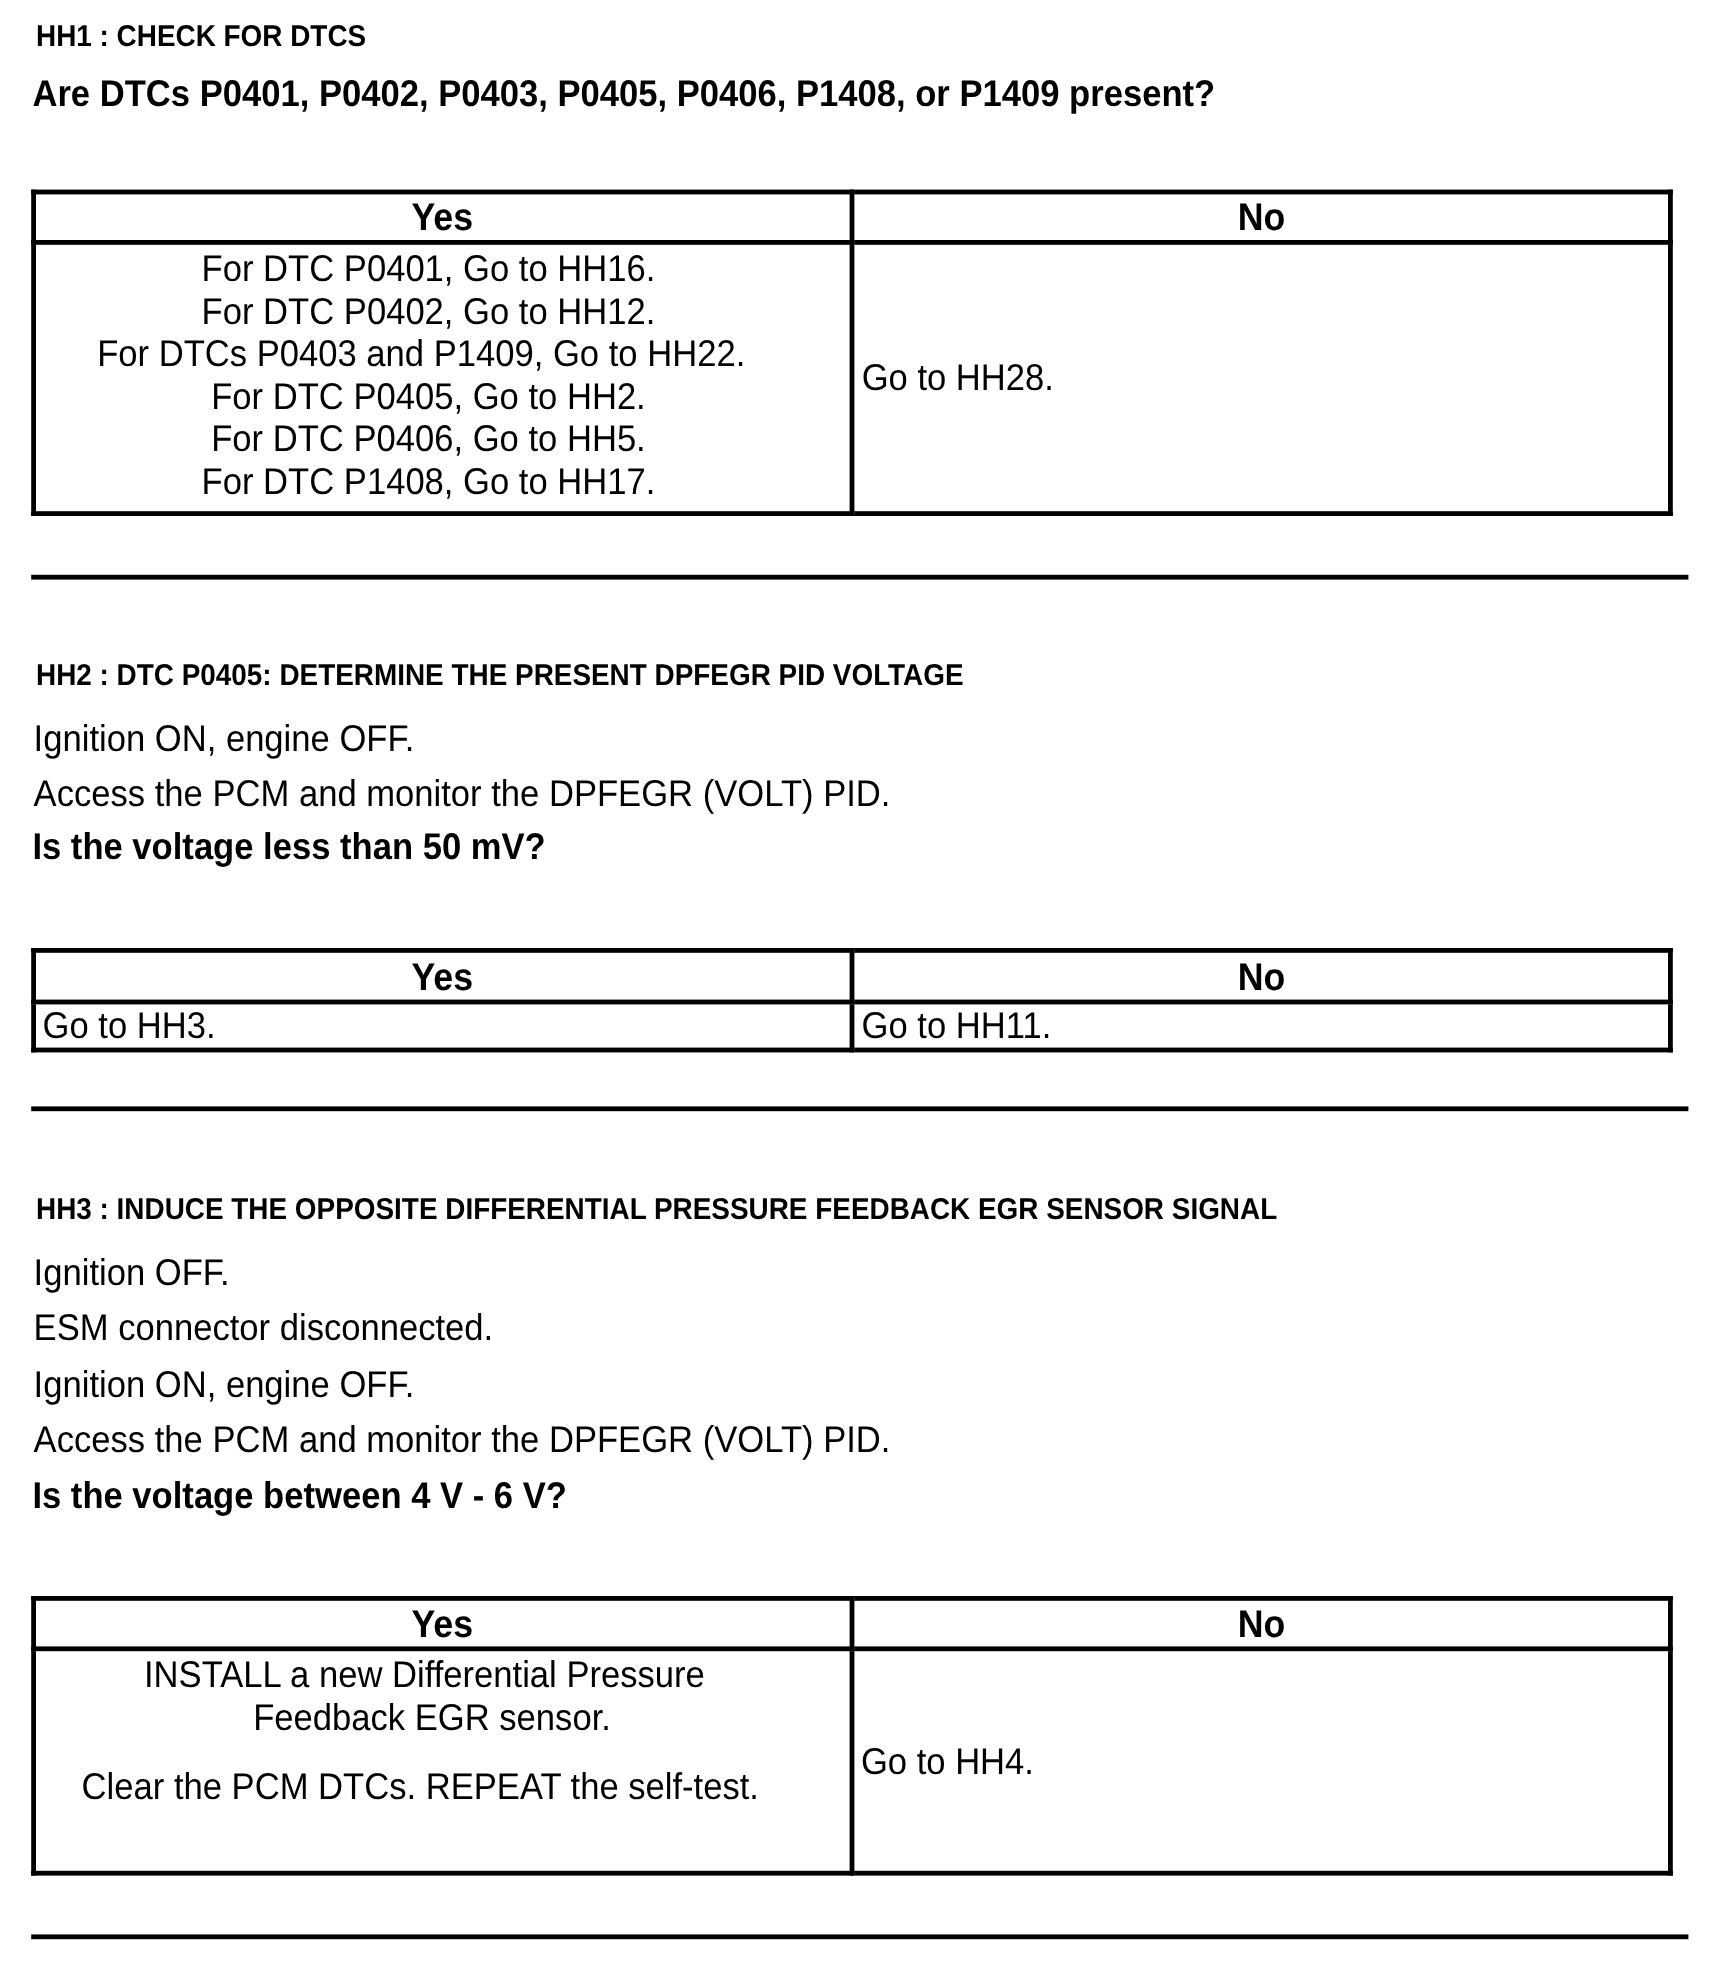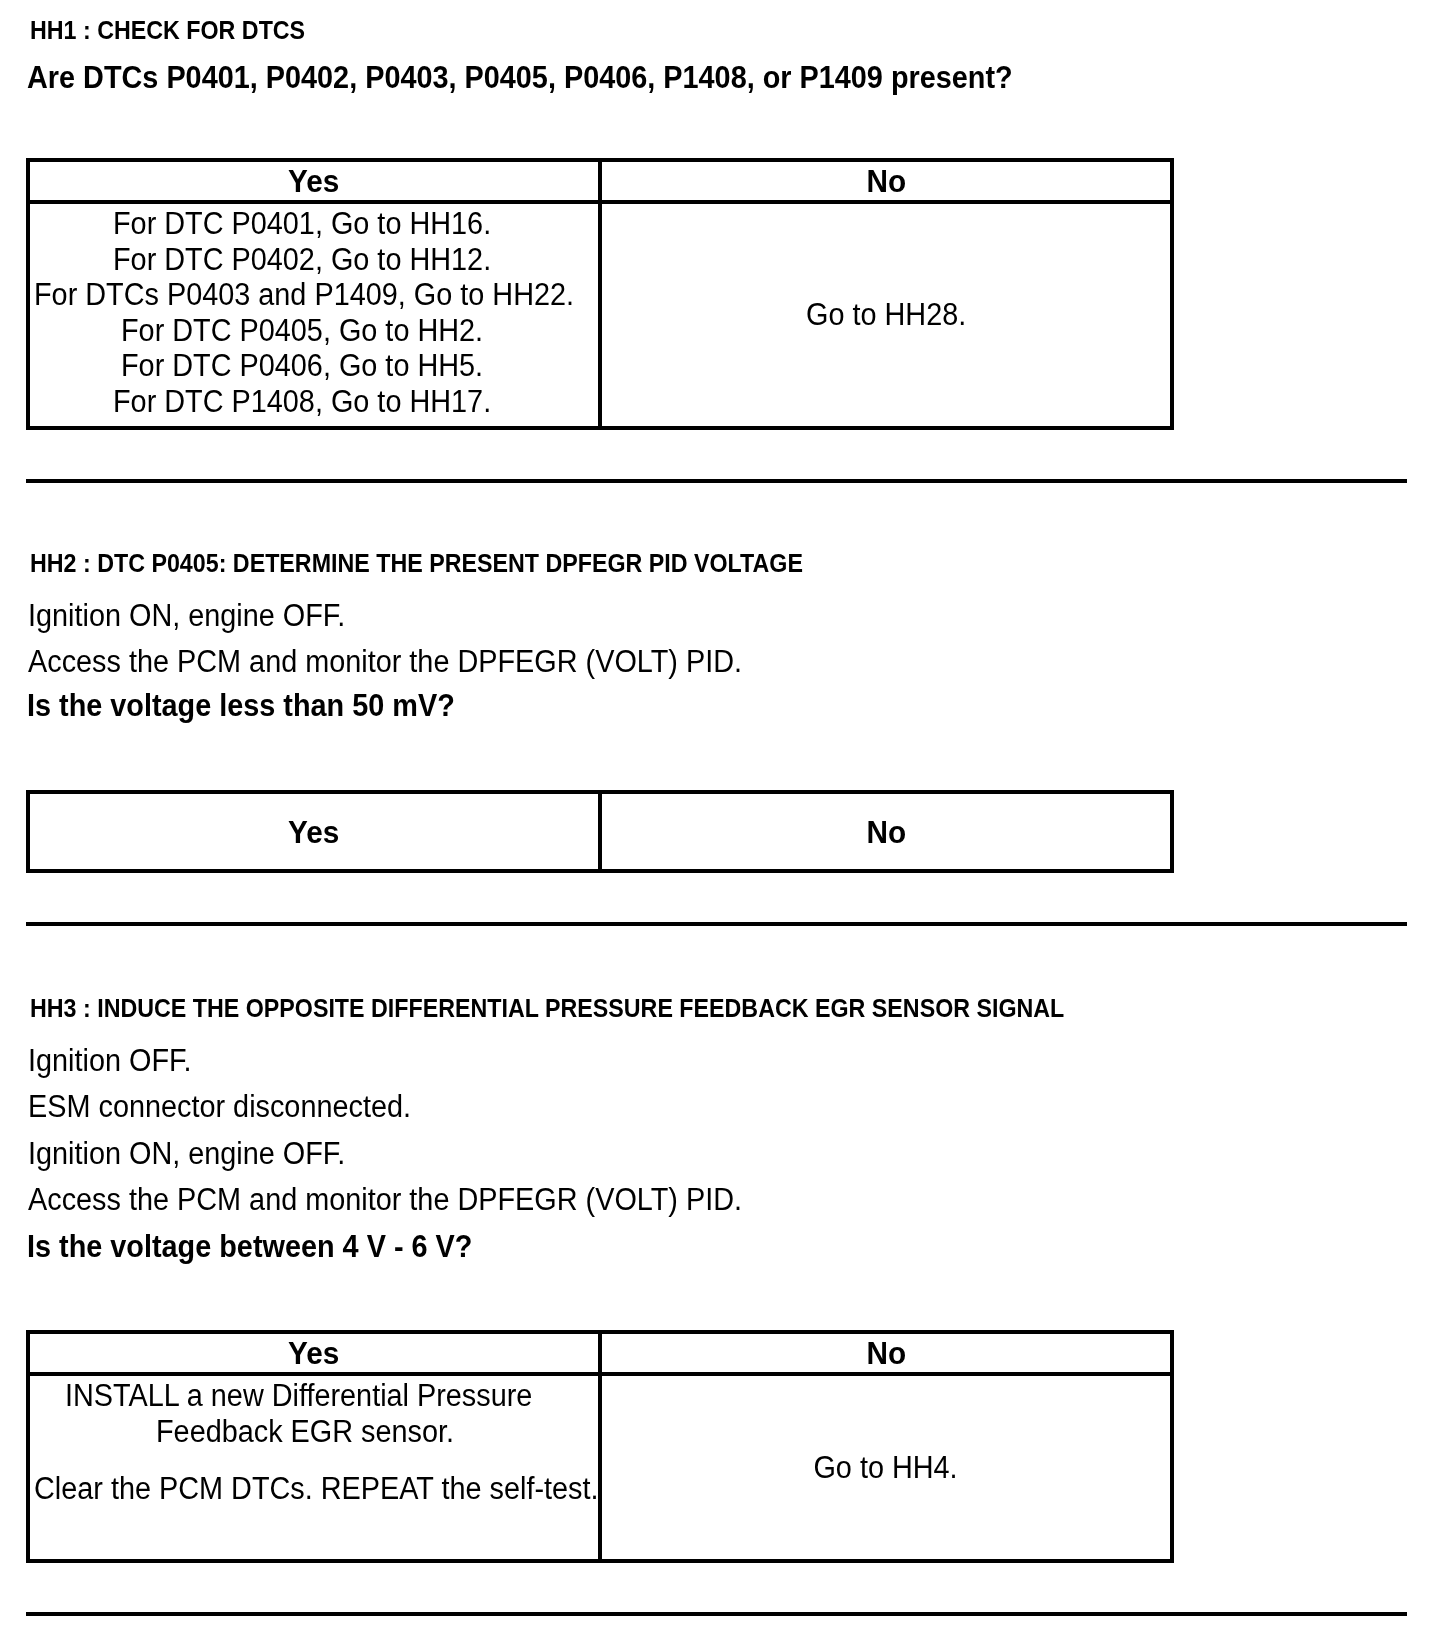"Yes" table.yn { width: 1148px -> 1368px }
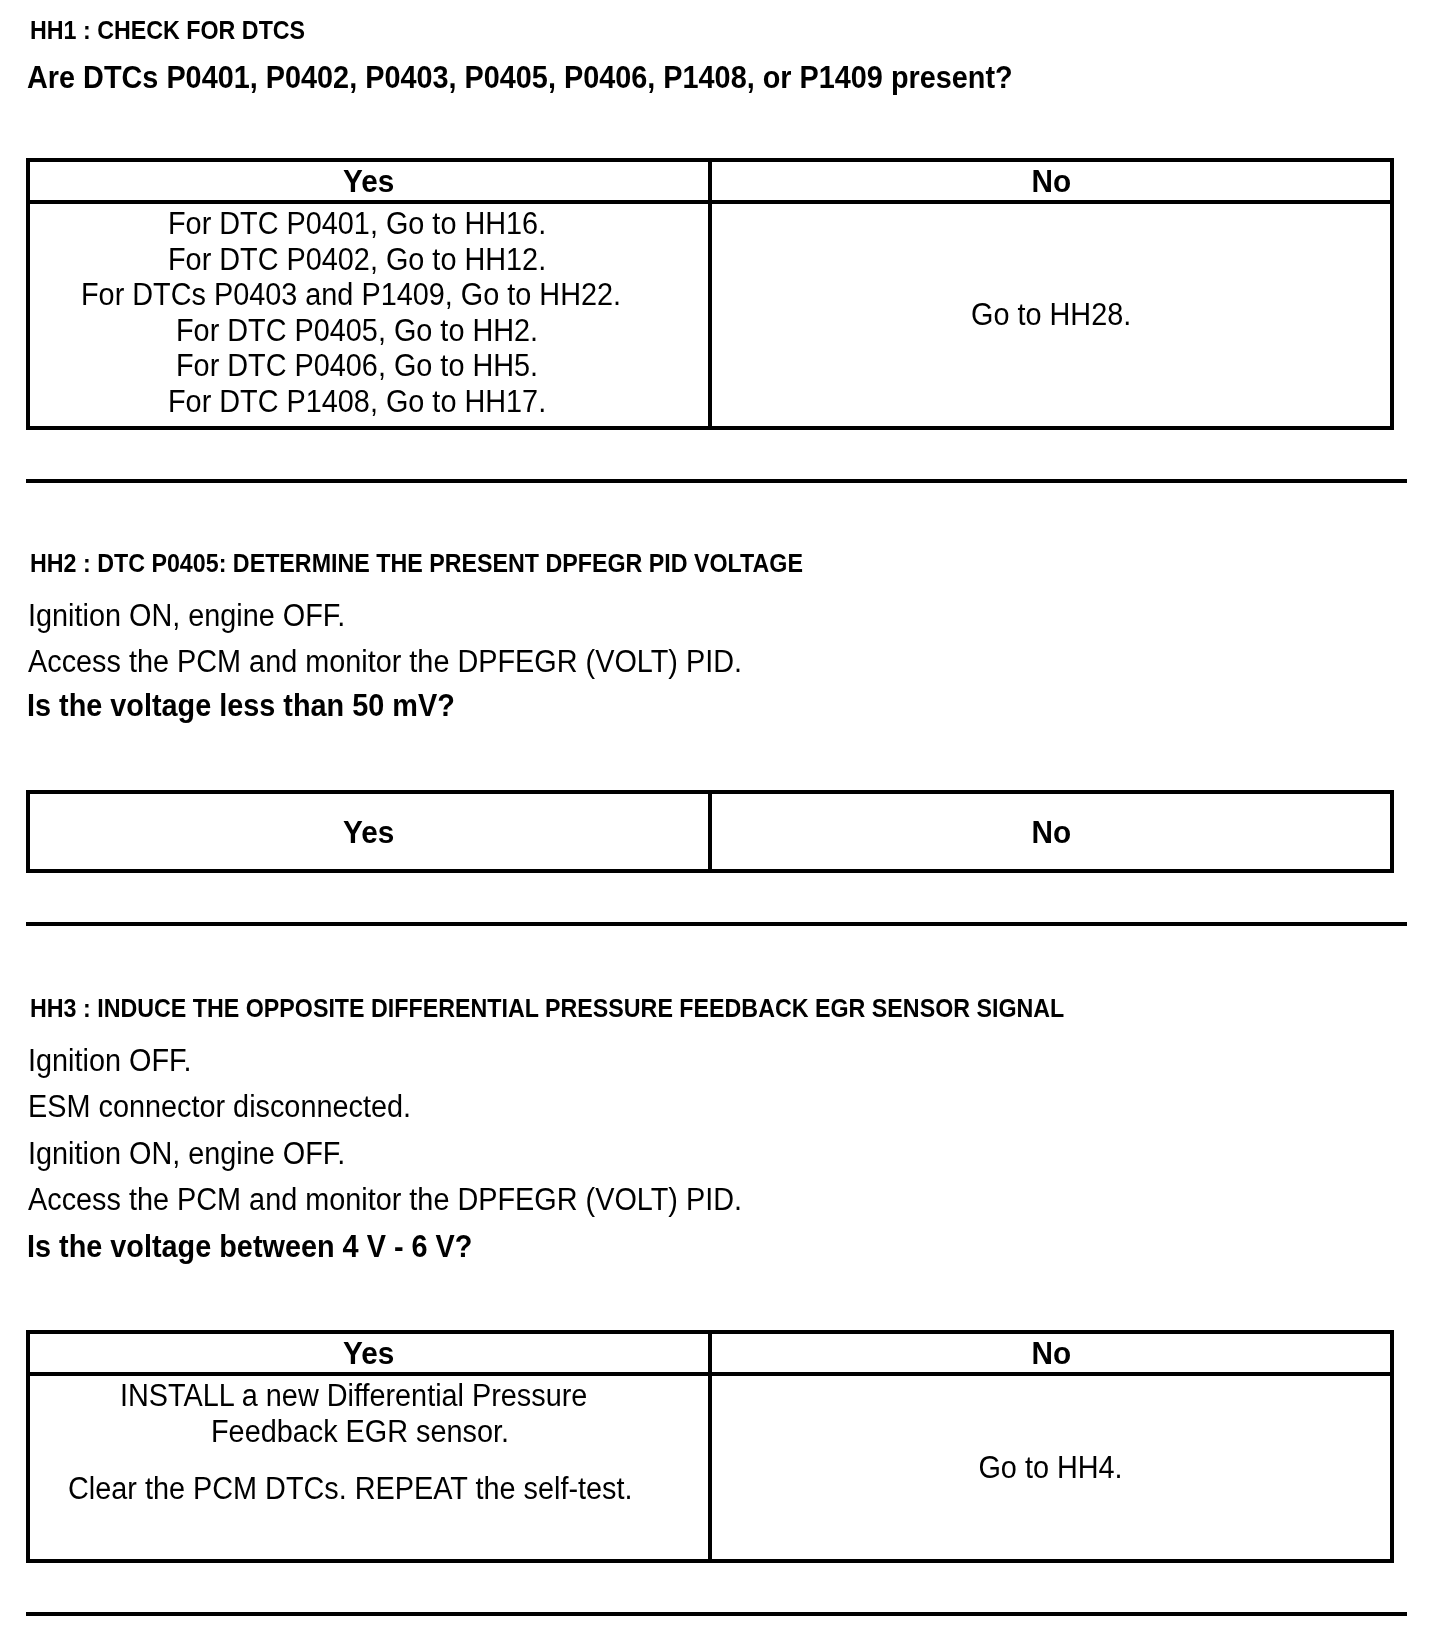"Go to HH28." .cell-center { text-align: center -> left }
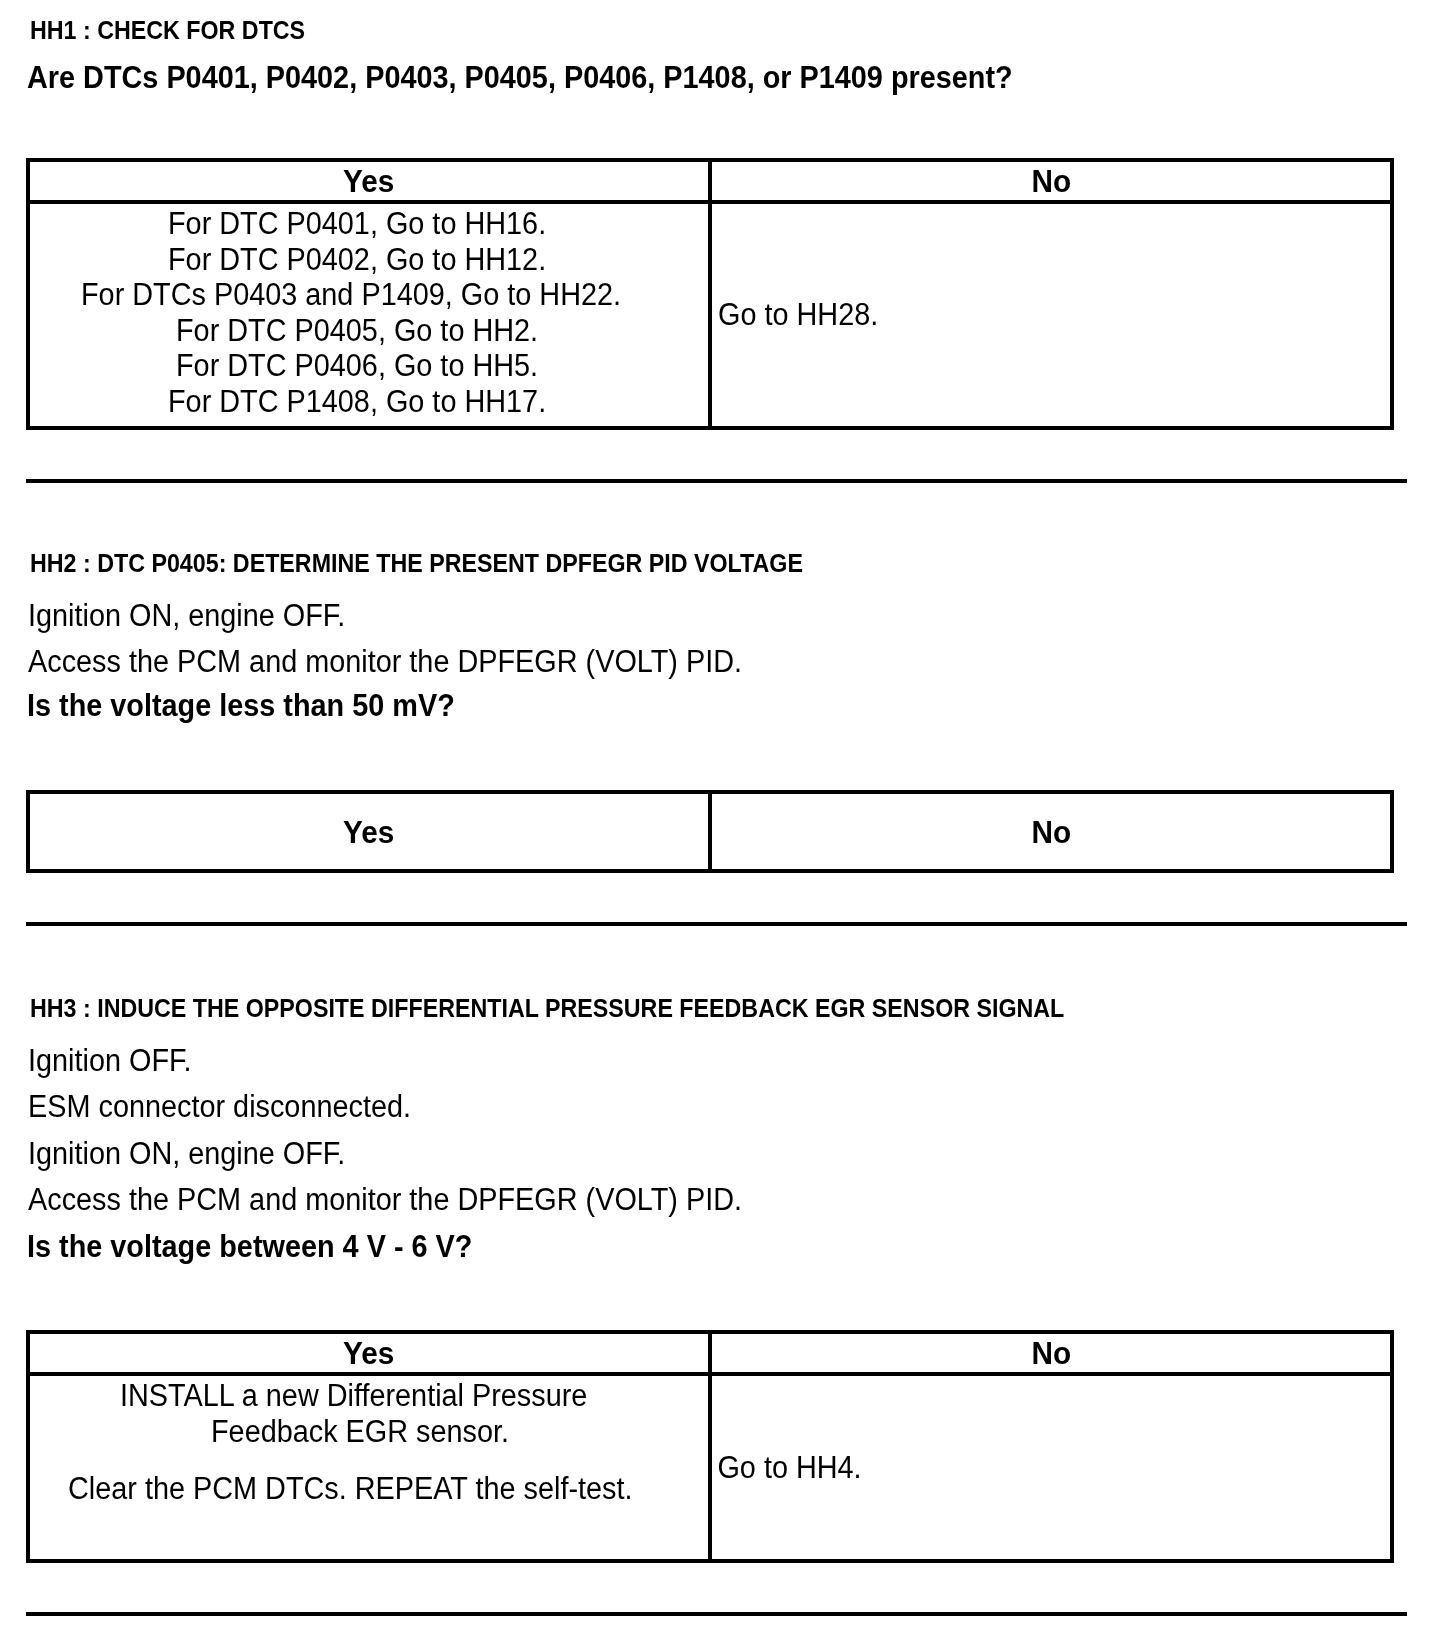"Go to HH3." tr { html: none -> <tr> <td><span>Go to HH3.</span></td> <td><span>Go to HH11.</span></td> </tr> }
